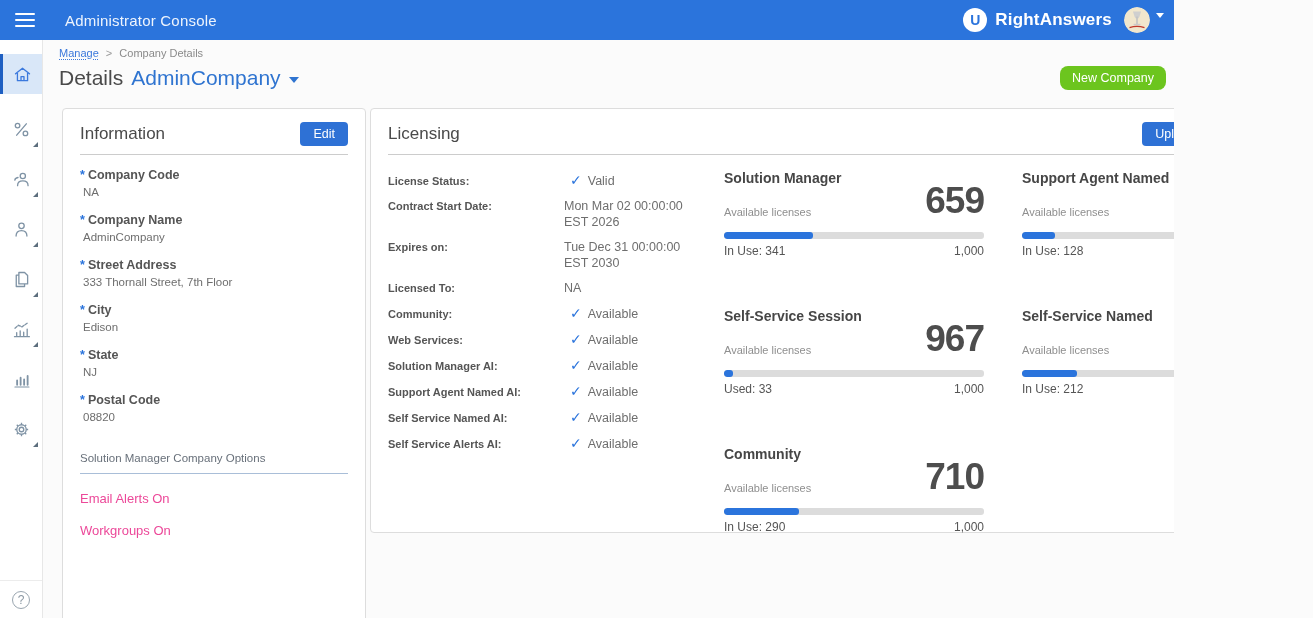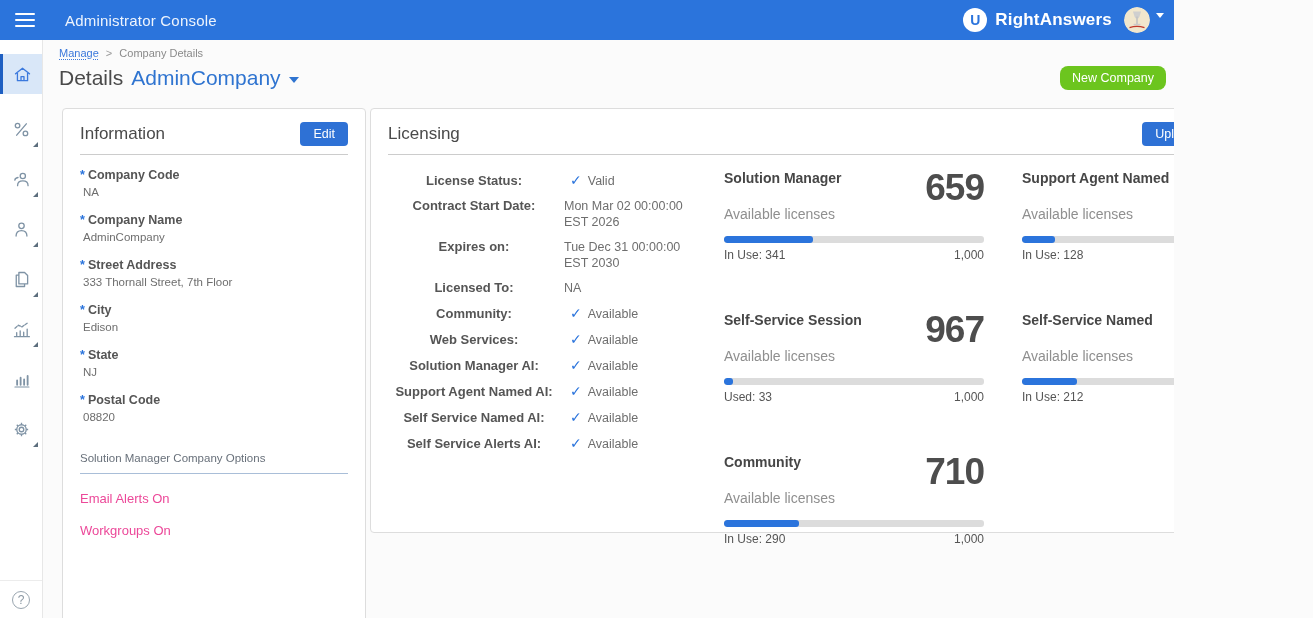"License Status:" .lic-label { font-size: 13px -> 11px; text-align: center -> left }
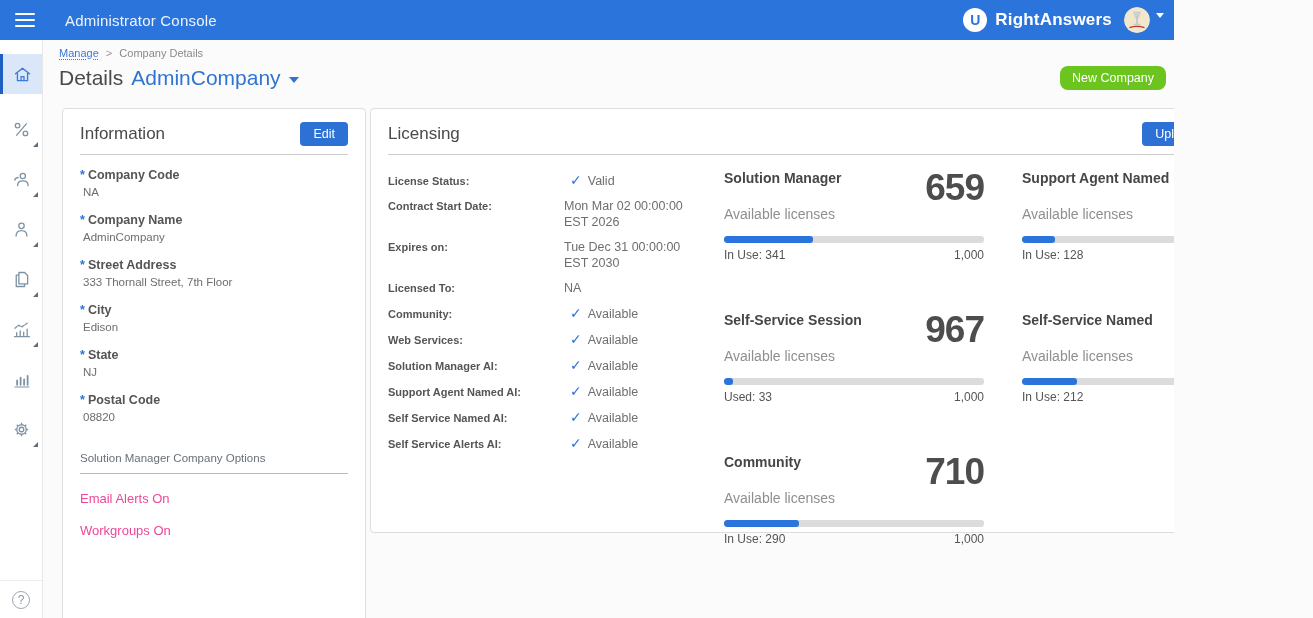"Solution Manager" .card-top { align-items: flex-start -> flex-end }
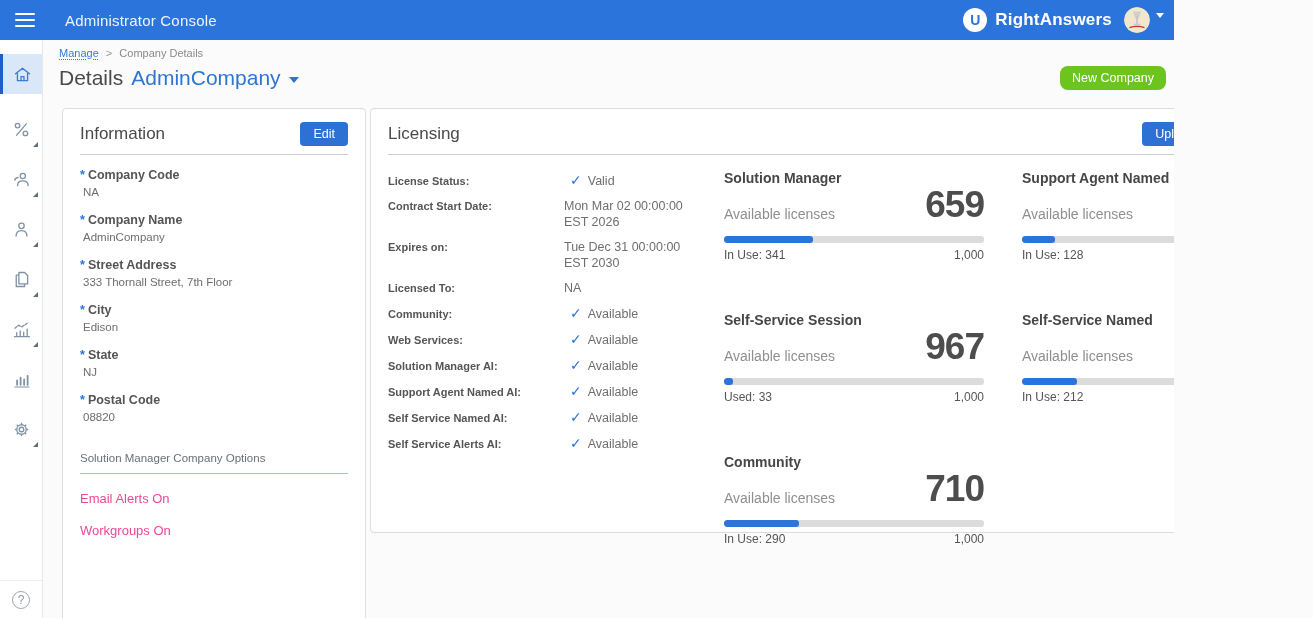"Available licenses" .card-sub { font-size: 14px -> 11px }
